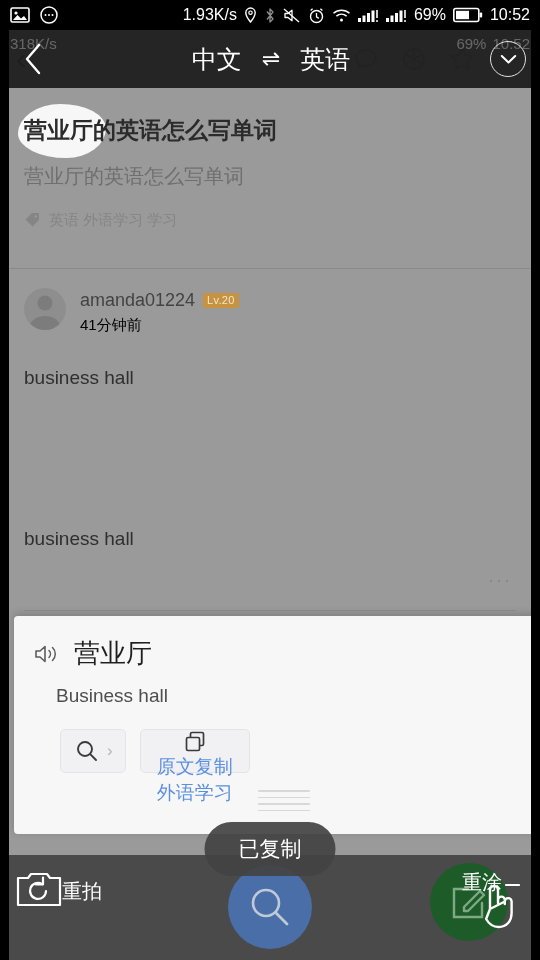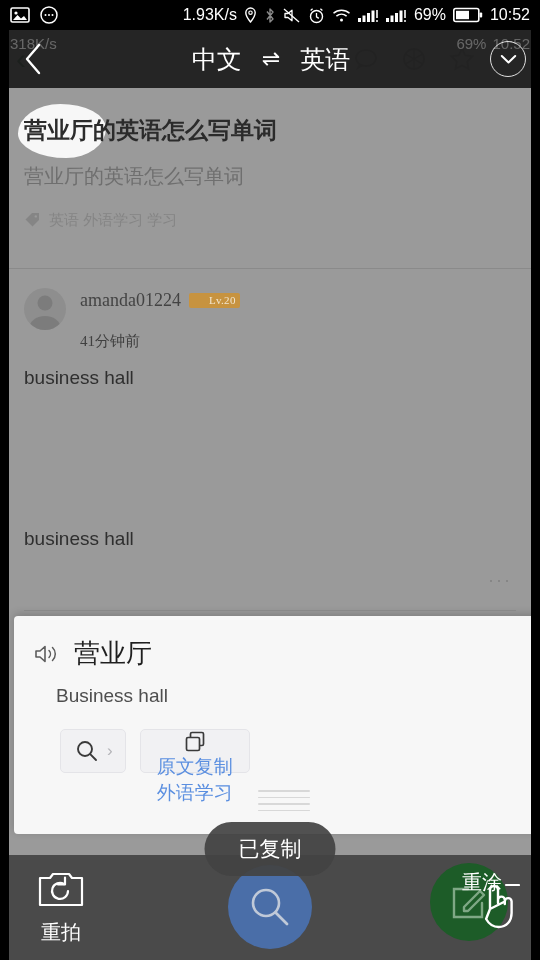"amanda01224" #author-meta { font-family: Liberation Serif, serif -> none }
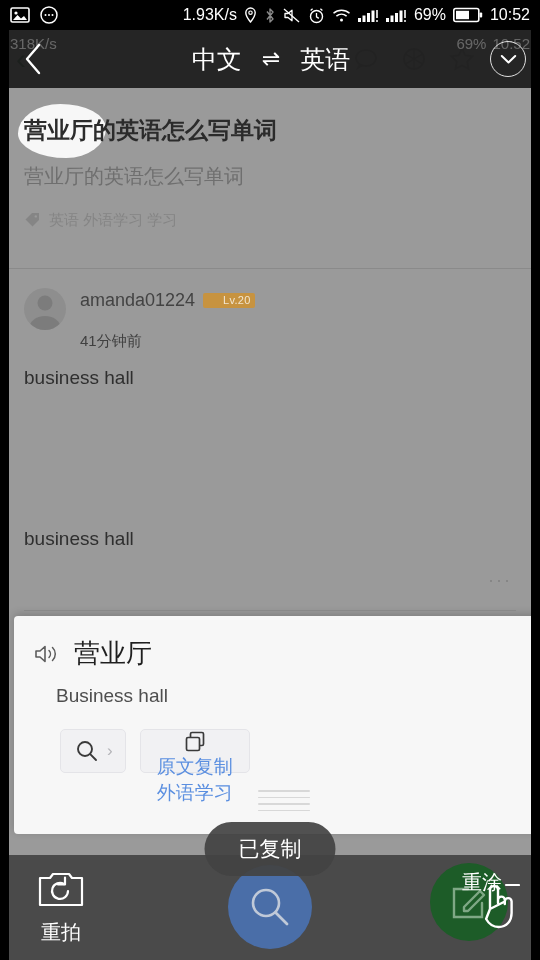"Lv.20" #author-level { padding: 1px 4px 2px 20px -> 1px 4px 2px 4px }
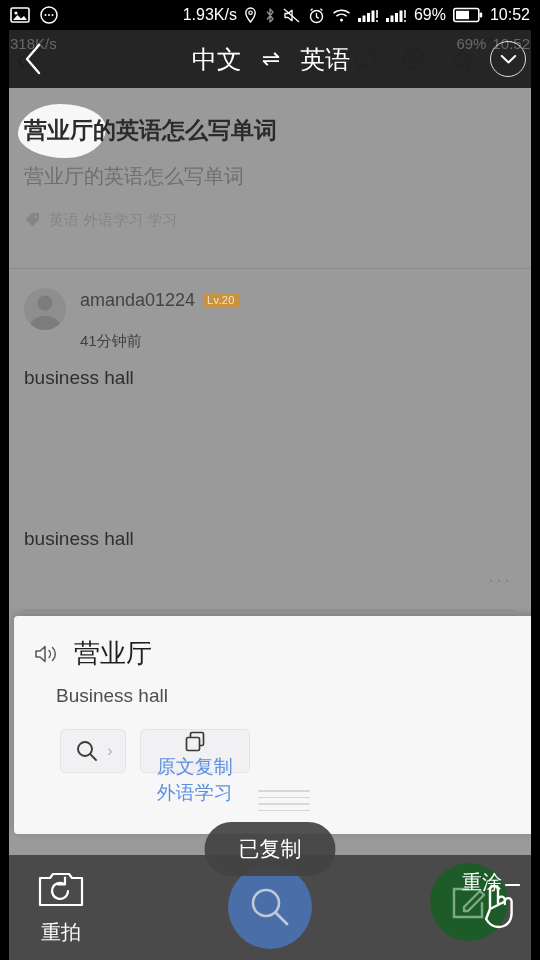"41分钟前" #author-time { color: #404040 -> #000000; margin-top: 21px -> 5px }
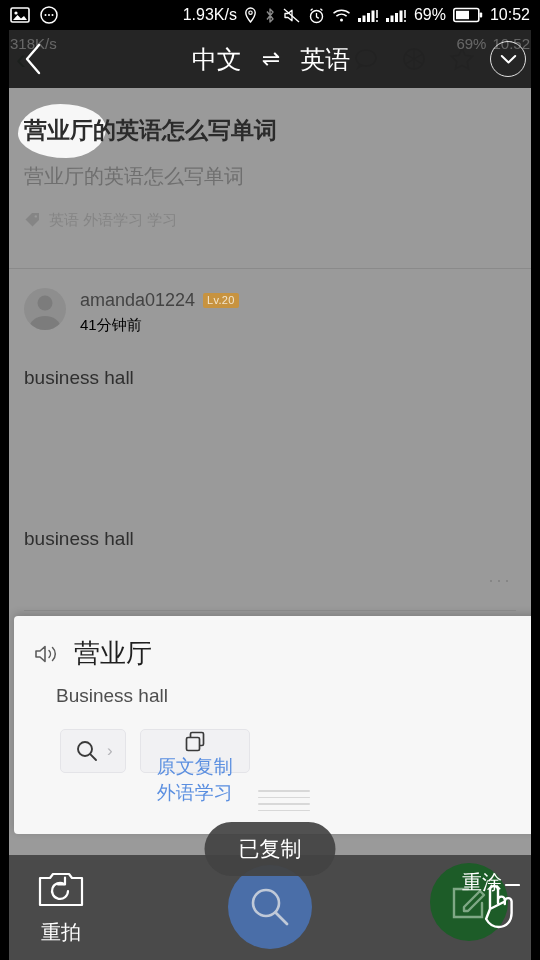"重拍" #btn-retake { flex-direction: column -> row; gap: 6px -> none }
